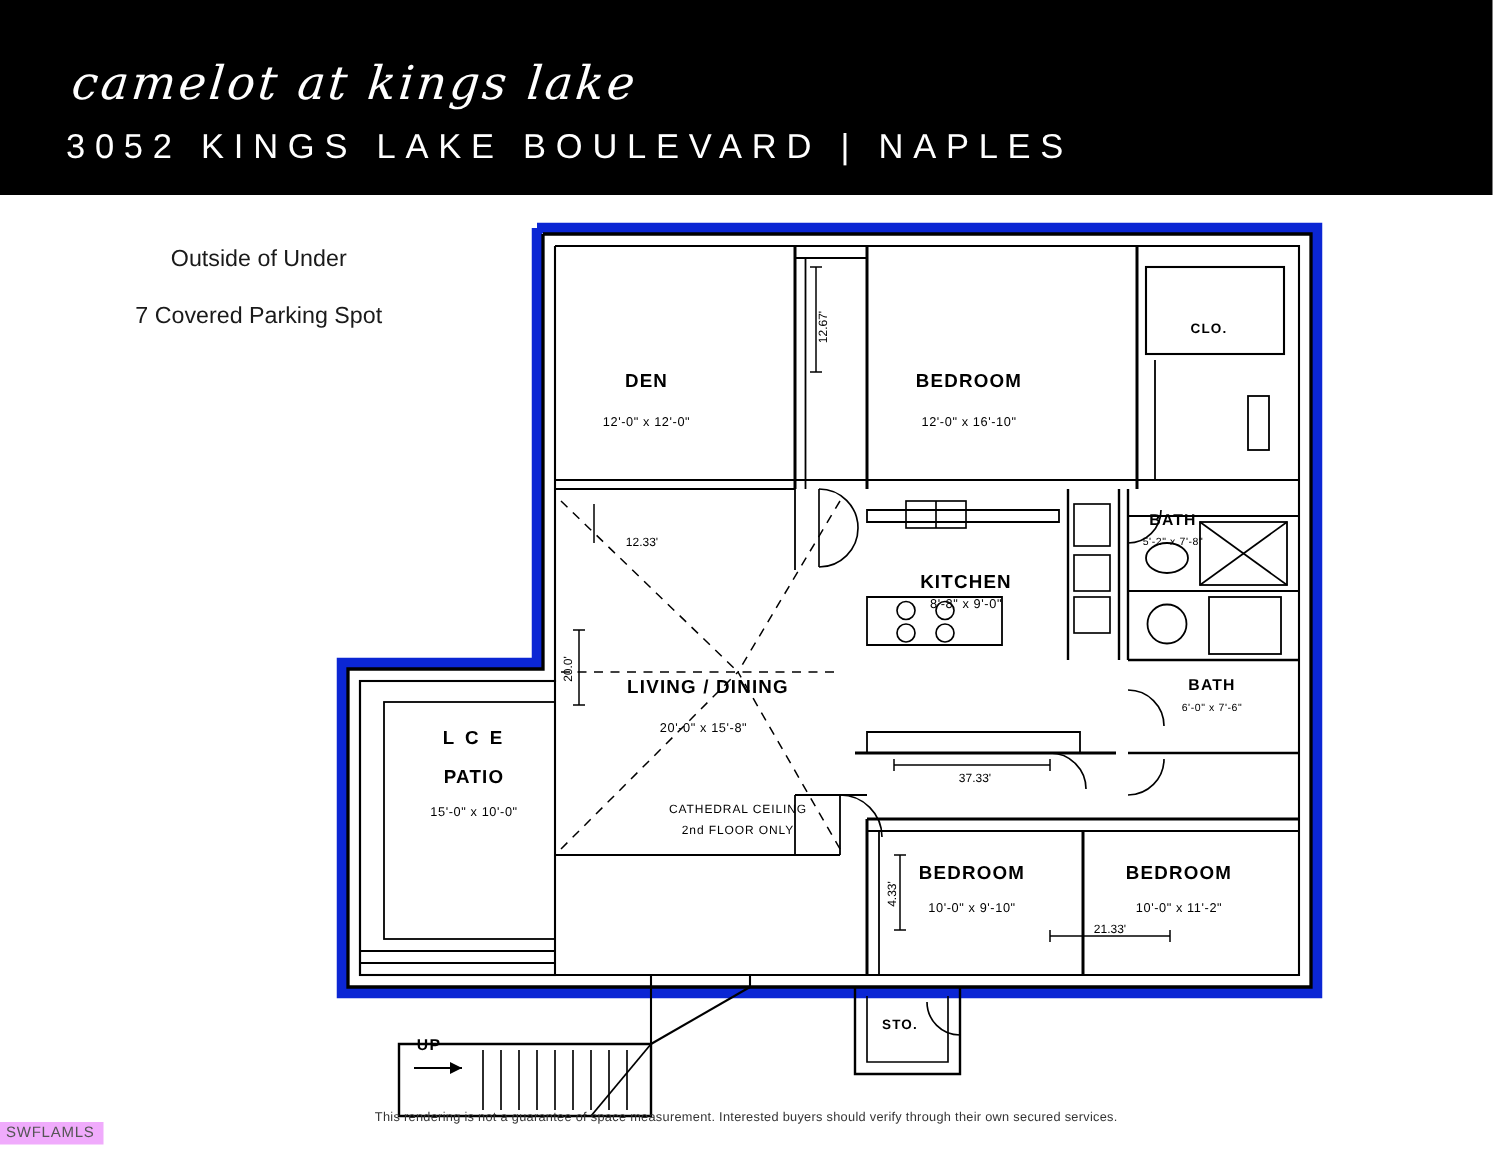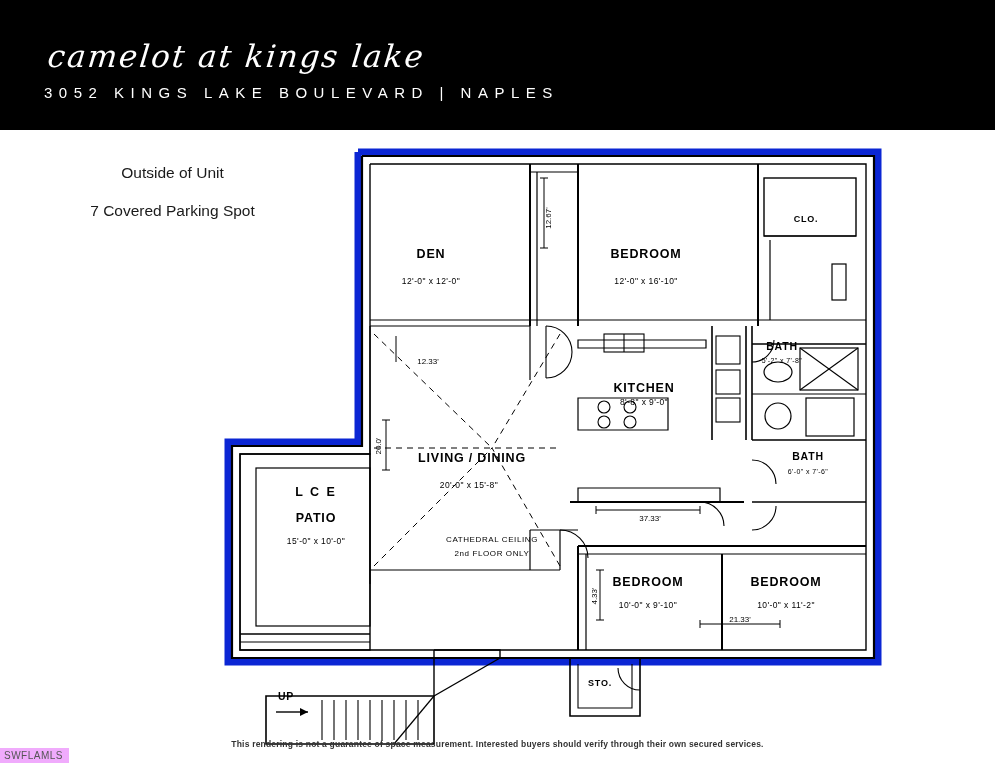"3052 KINGS LAKE BOULEVARD |" #brand-address { font-size: 15px -> 23px }
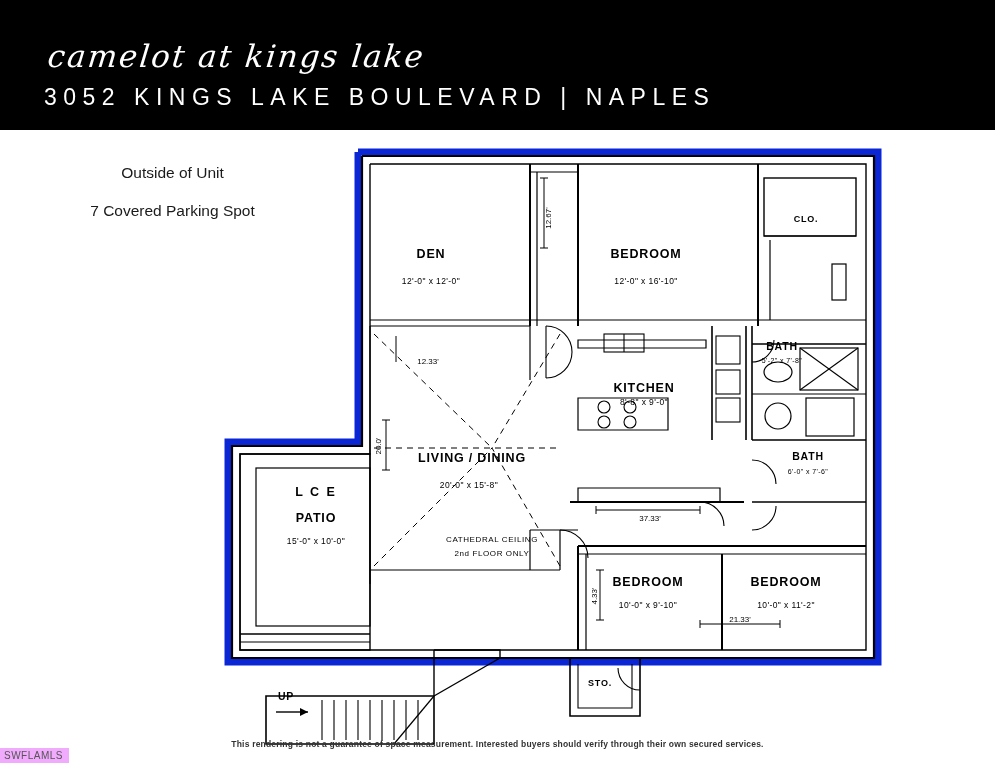"Outside of Unit" div { text: Unit -> Under }
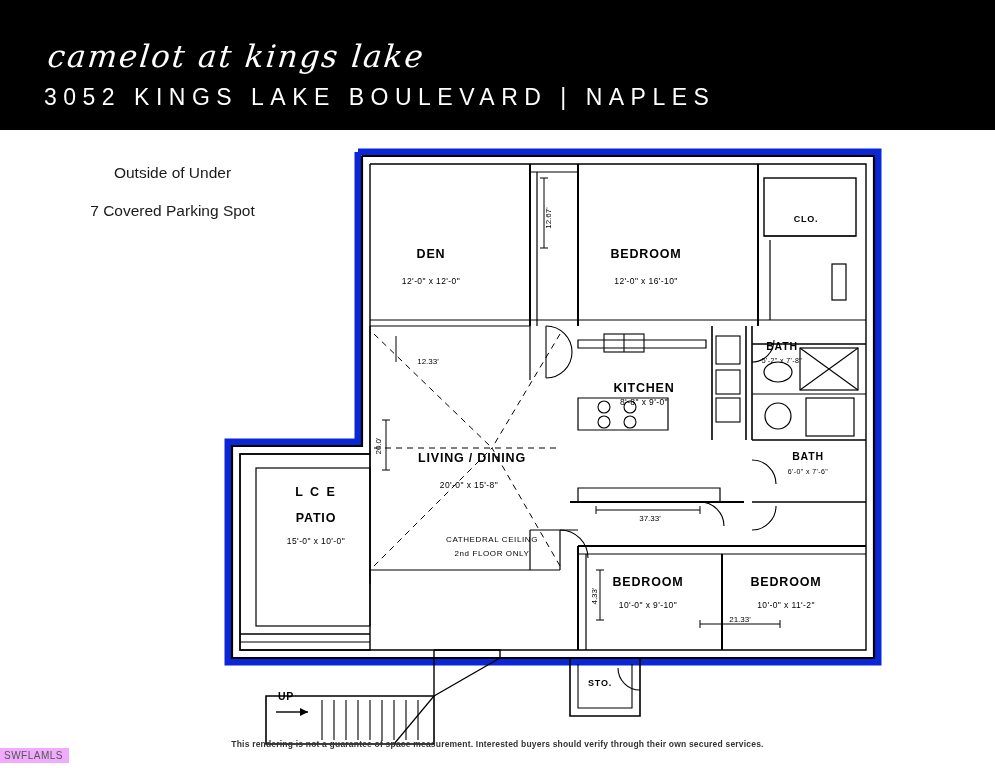"This rendering is not a" #disclaimer { font-weight: bold -> none }
